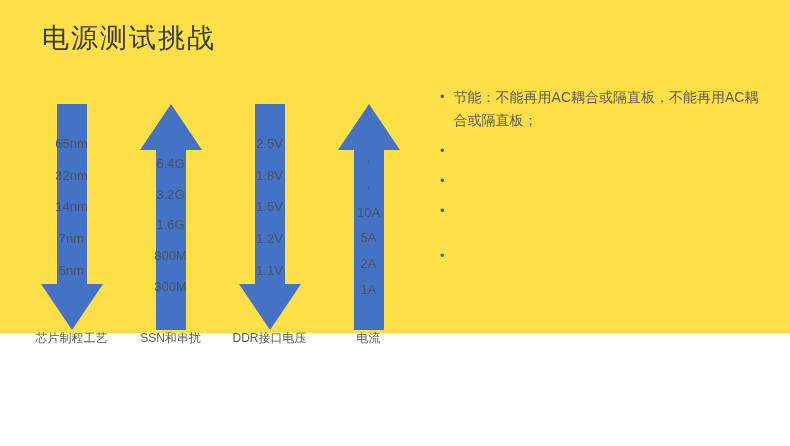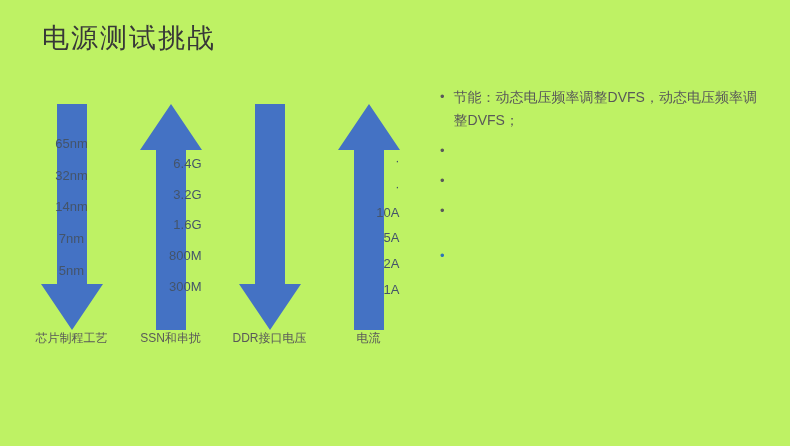"电源测试挑战" .slide { background: #bef264 -> #fde047; height: 446px -> 333px }
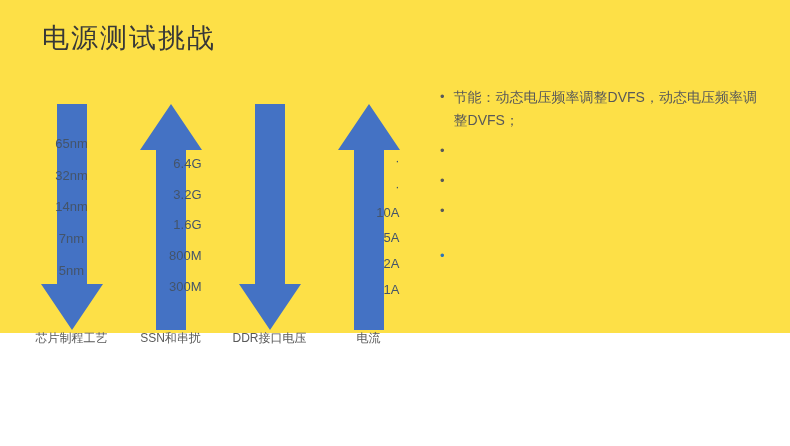"节能：动态电压频率调整DVFS，动态电压频率调整DVFS；" span.text { text: 动态电压频率调整DVFS，动态电压频率调整DVFS -> 不能再用AC耦合或隔直板，不能再用AC耦合或隔直板 }
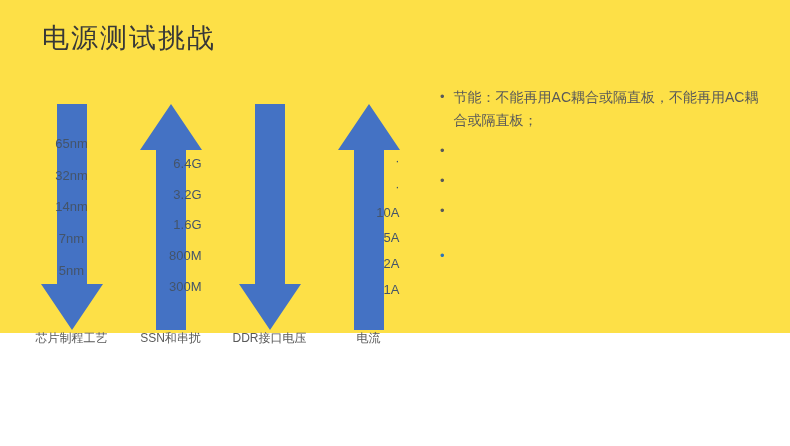"2.5V" div.values { html: none -> <div> <span>2.5V</span> <span>1.8V</span> <span>1.5V</span> <span>1.2V</span> <span>1.1V</span> </div> }
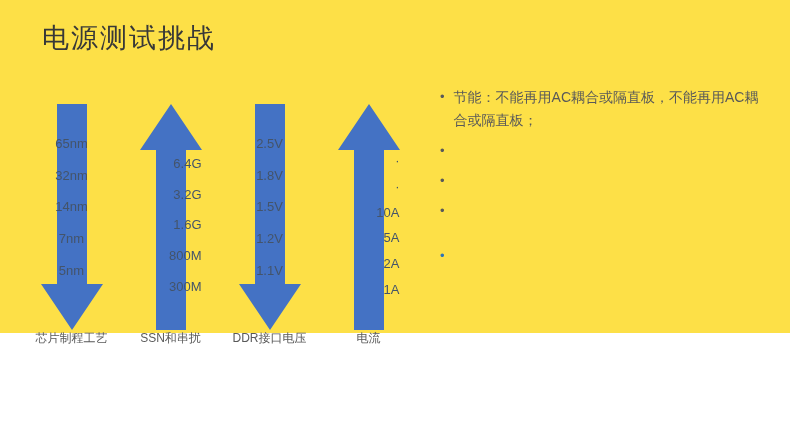"6.4G" .values.up { align-items: flex-end -> none }
